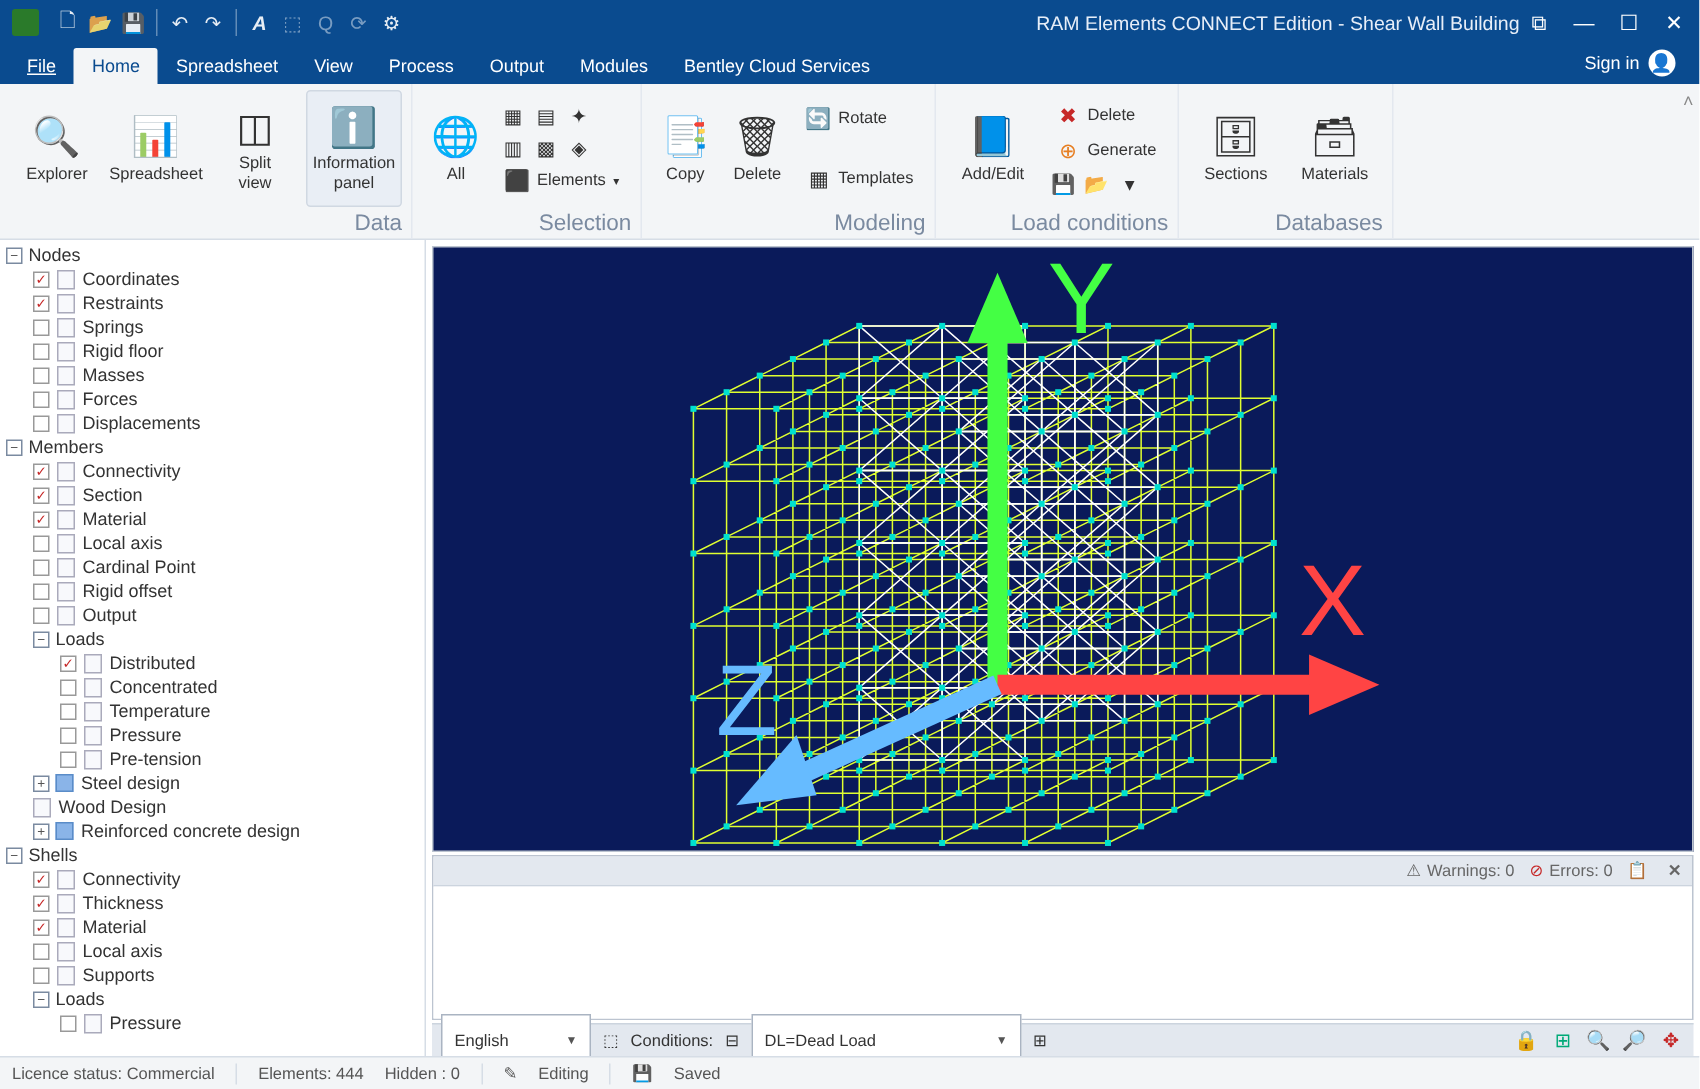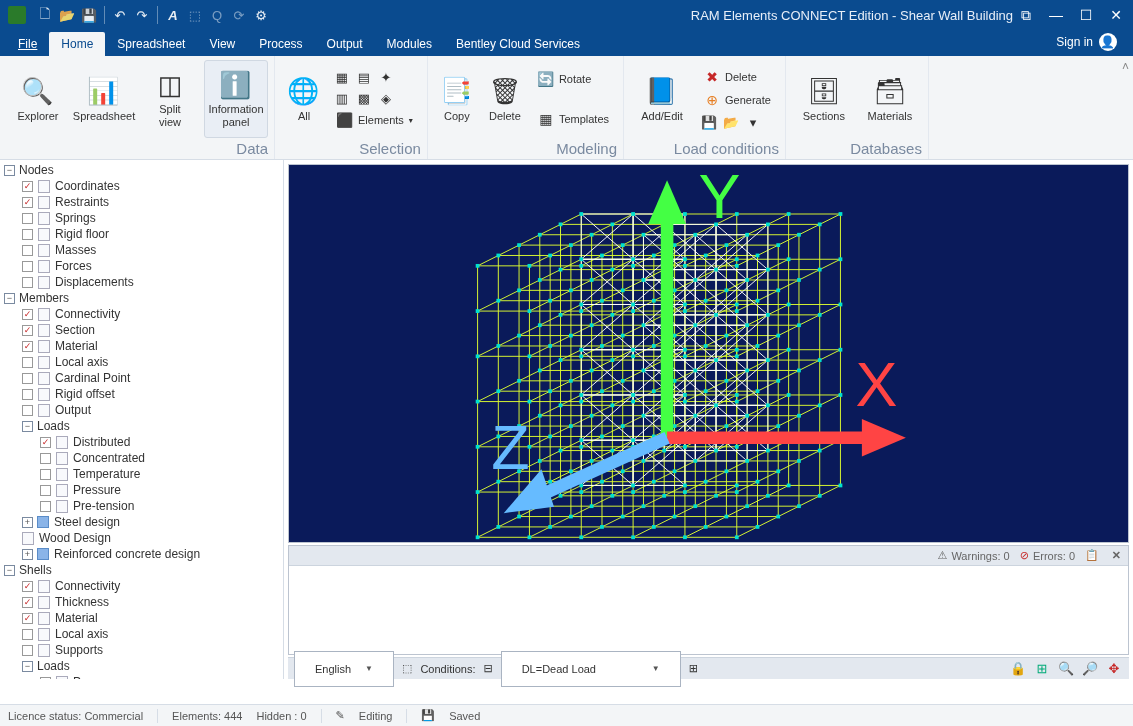"English" .condbar select, .condbar .combo { padding: 0 20px -> 0 8px }
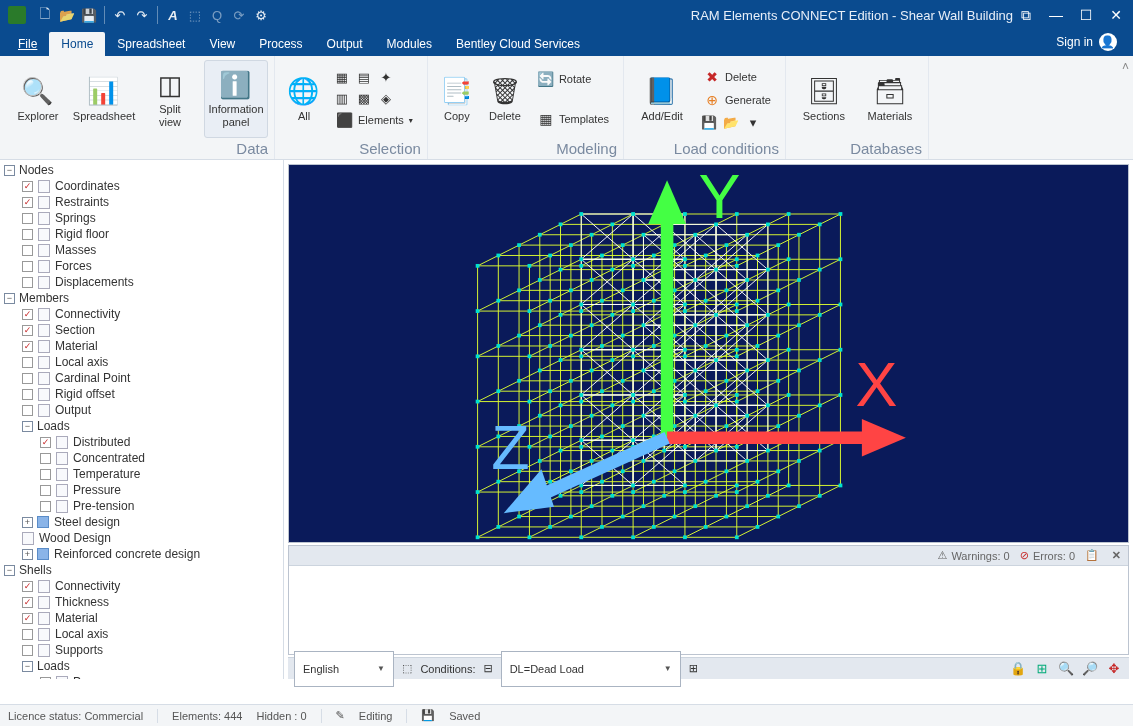"Licence status: Commercial" .statusbar { margin-top: 25px -> none }
